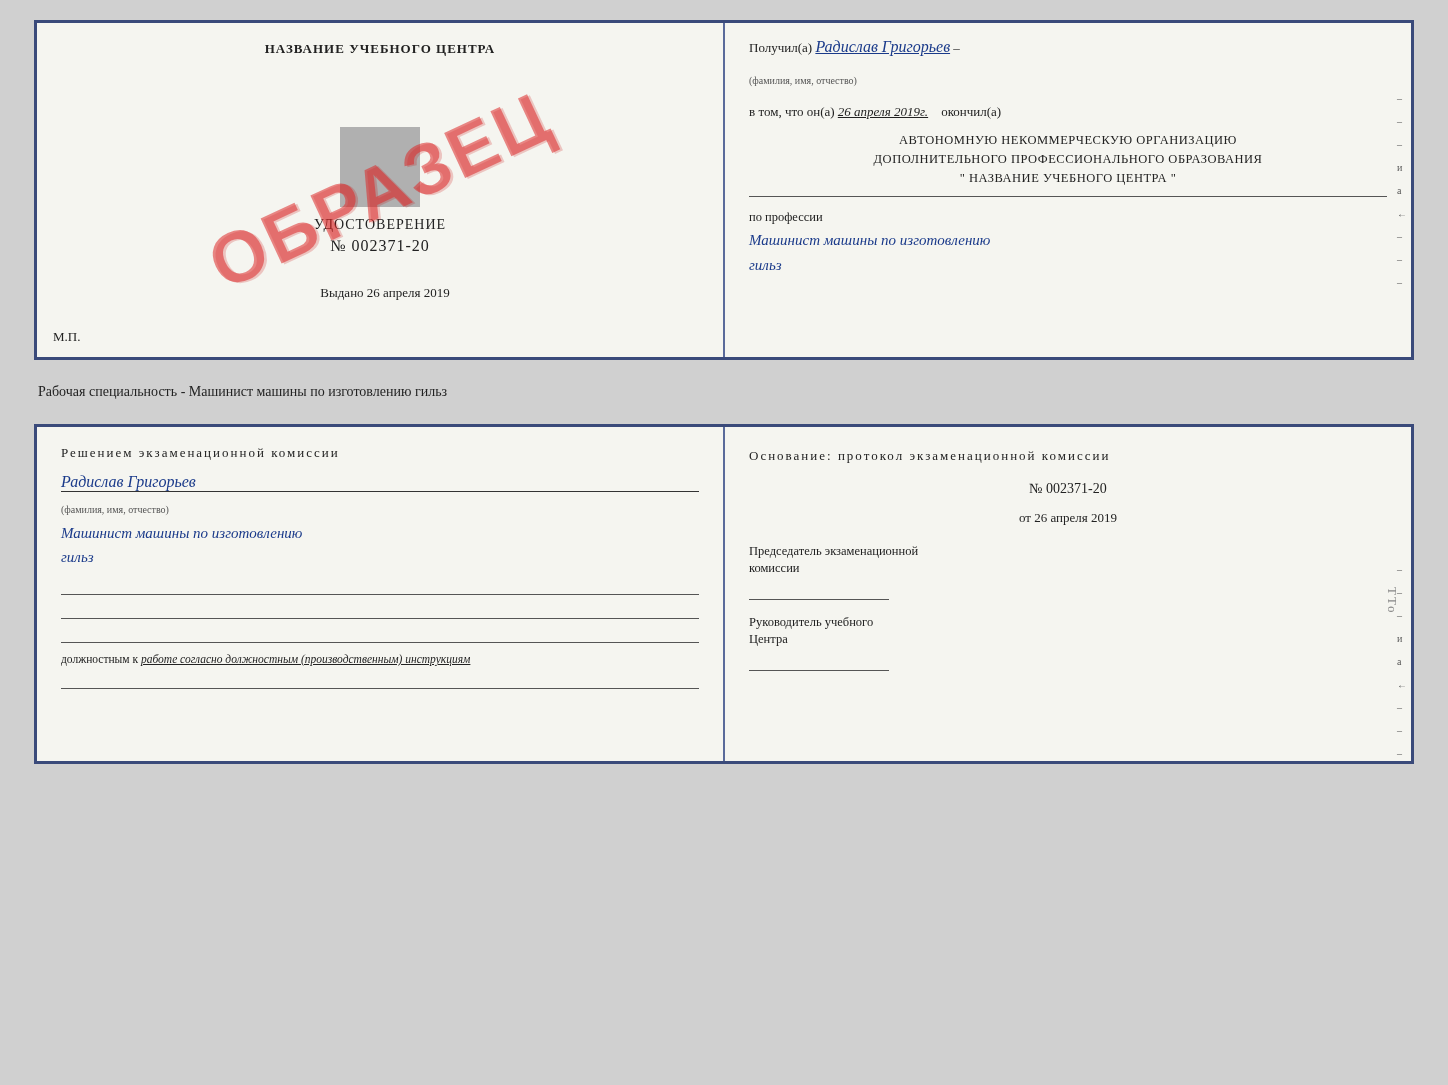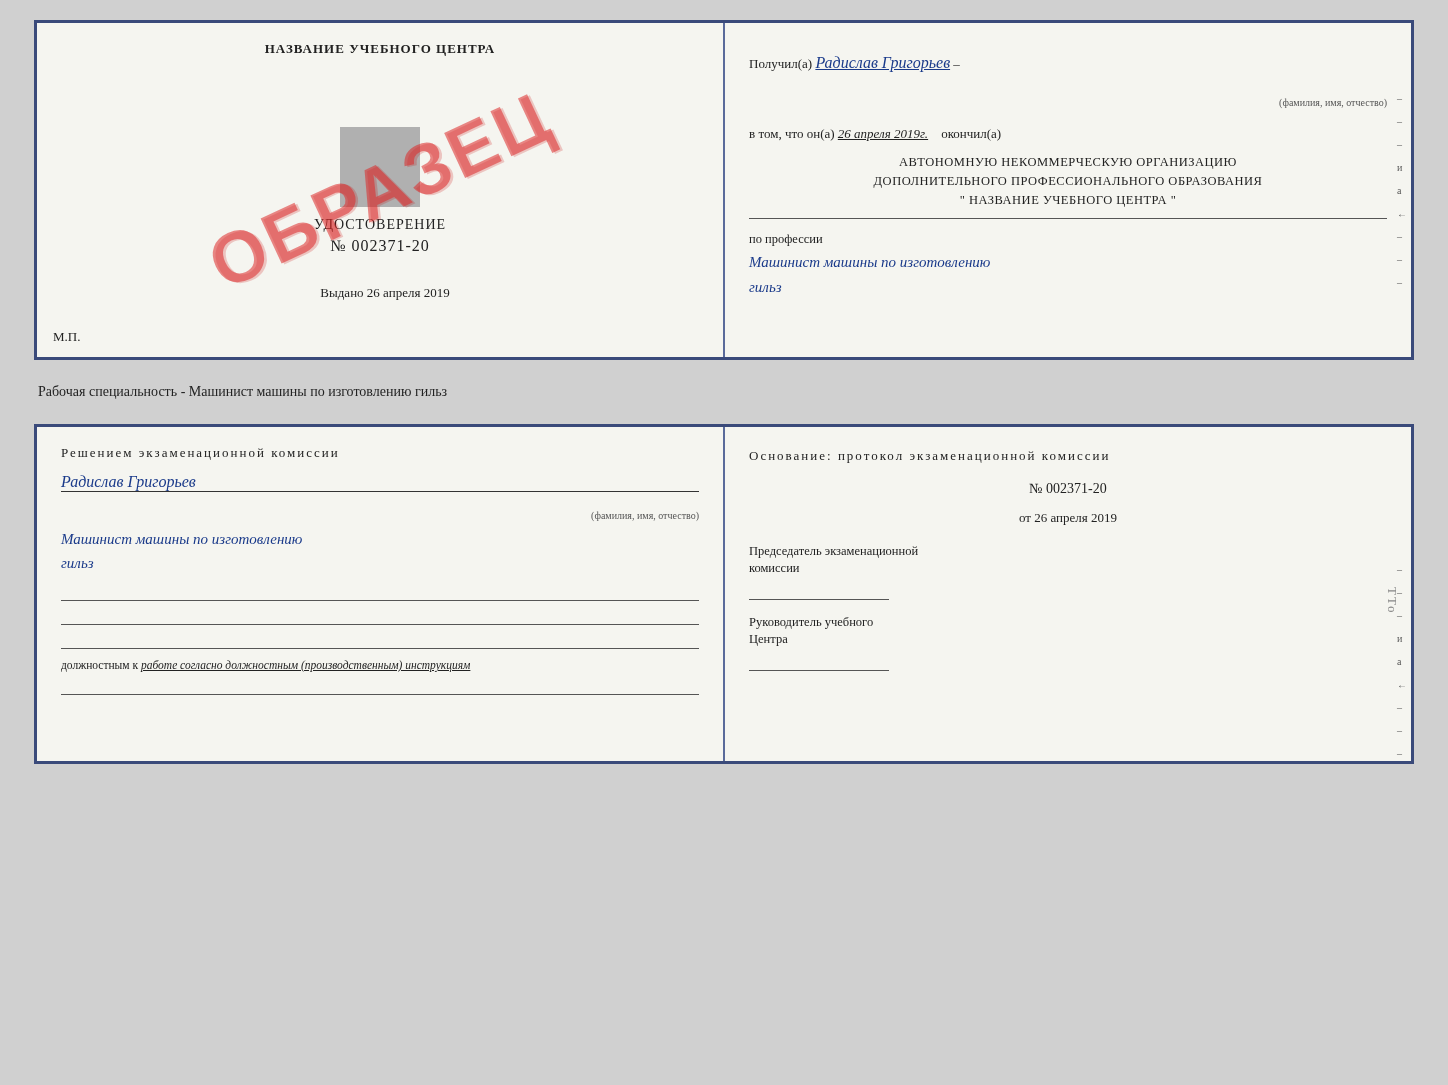"Получил(а) Радислав Григорьев –" .top-doc .doc-right { padding-top: 26px -> 10px }
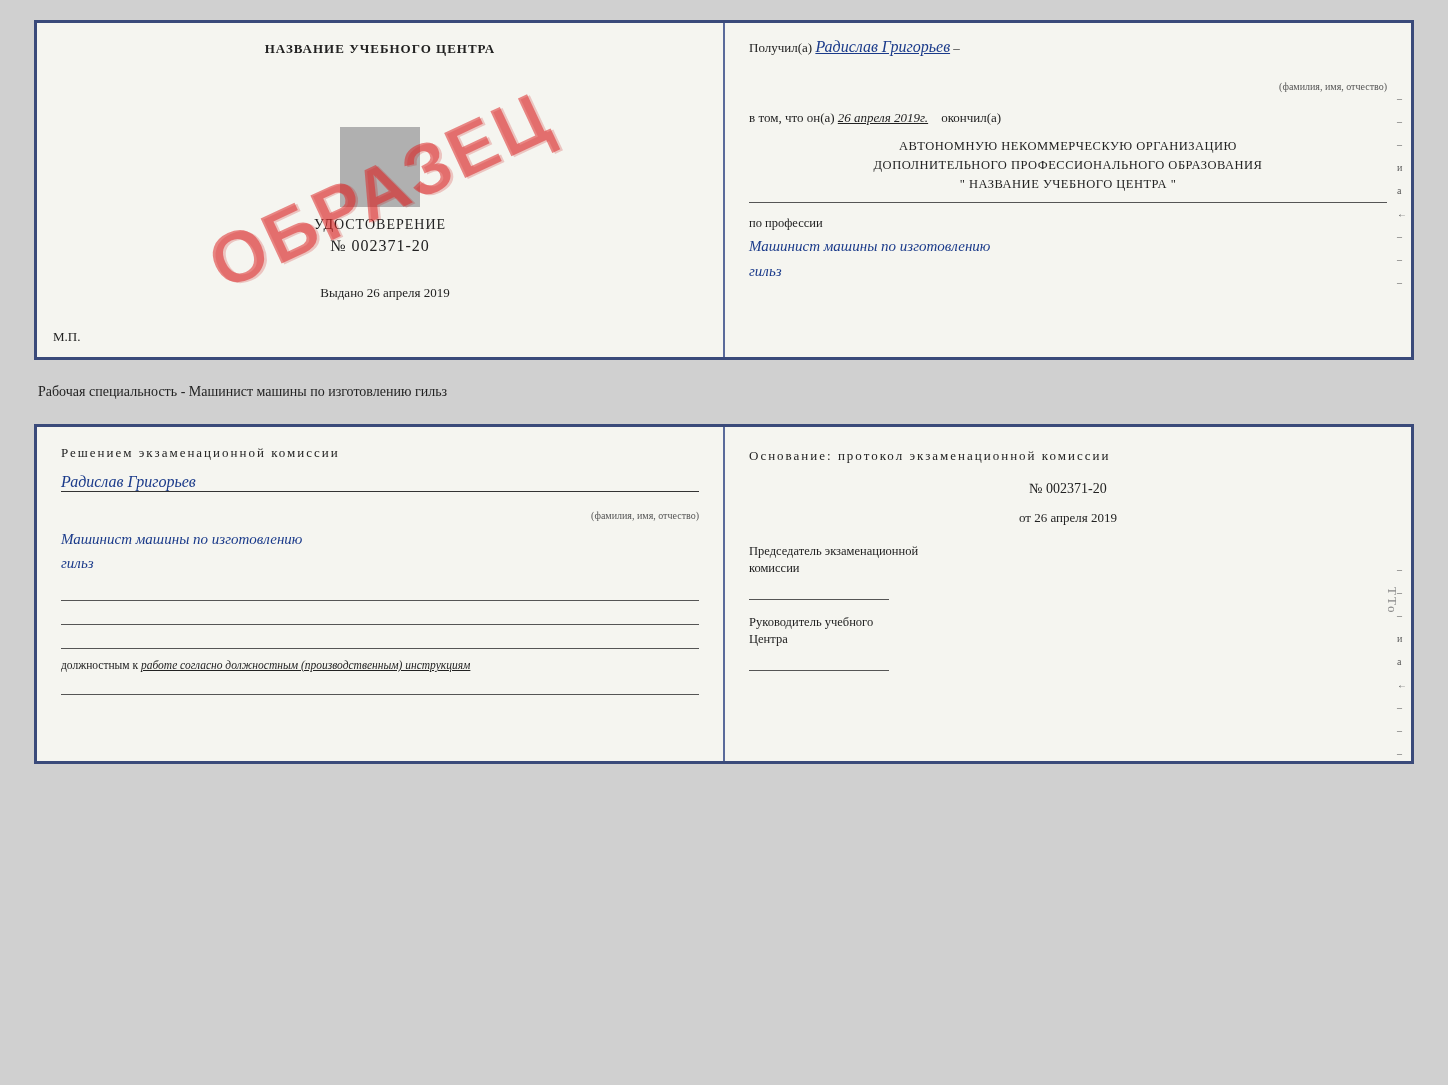"(фамилия, имя, отчество)" .fio-hint { margin-top: 18px -> 12px; text-align: right -> left }
